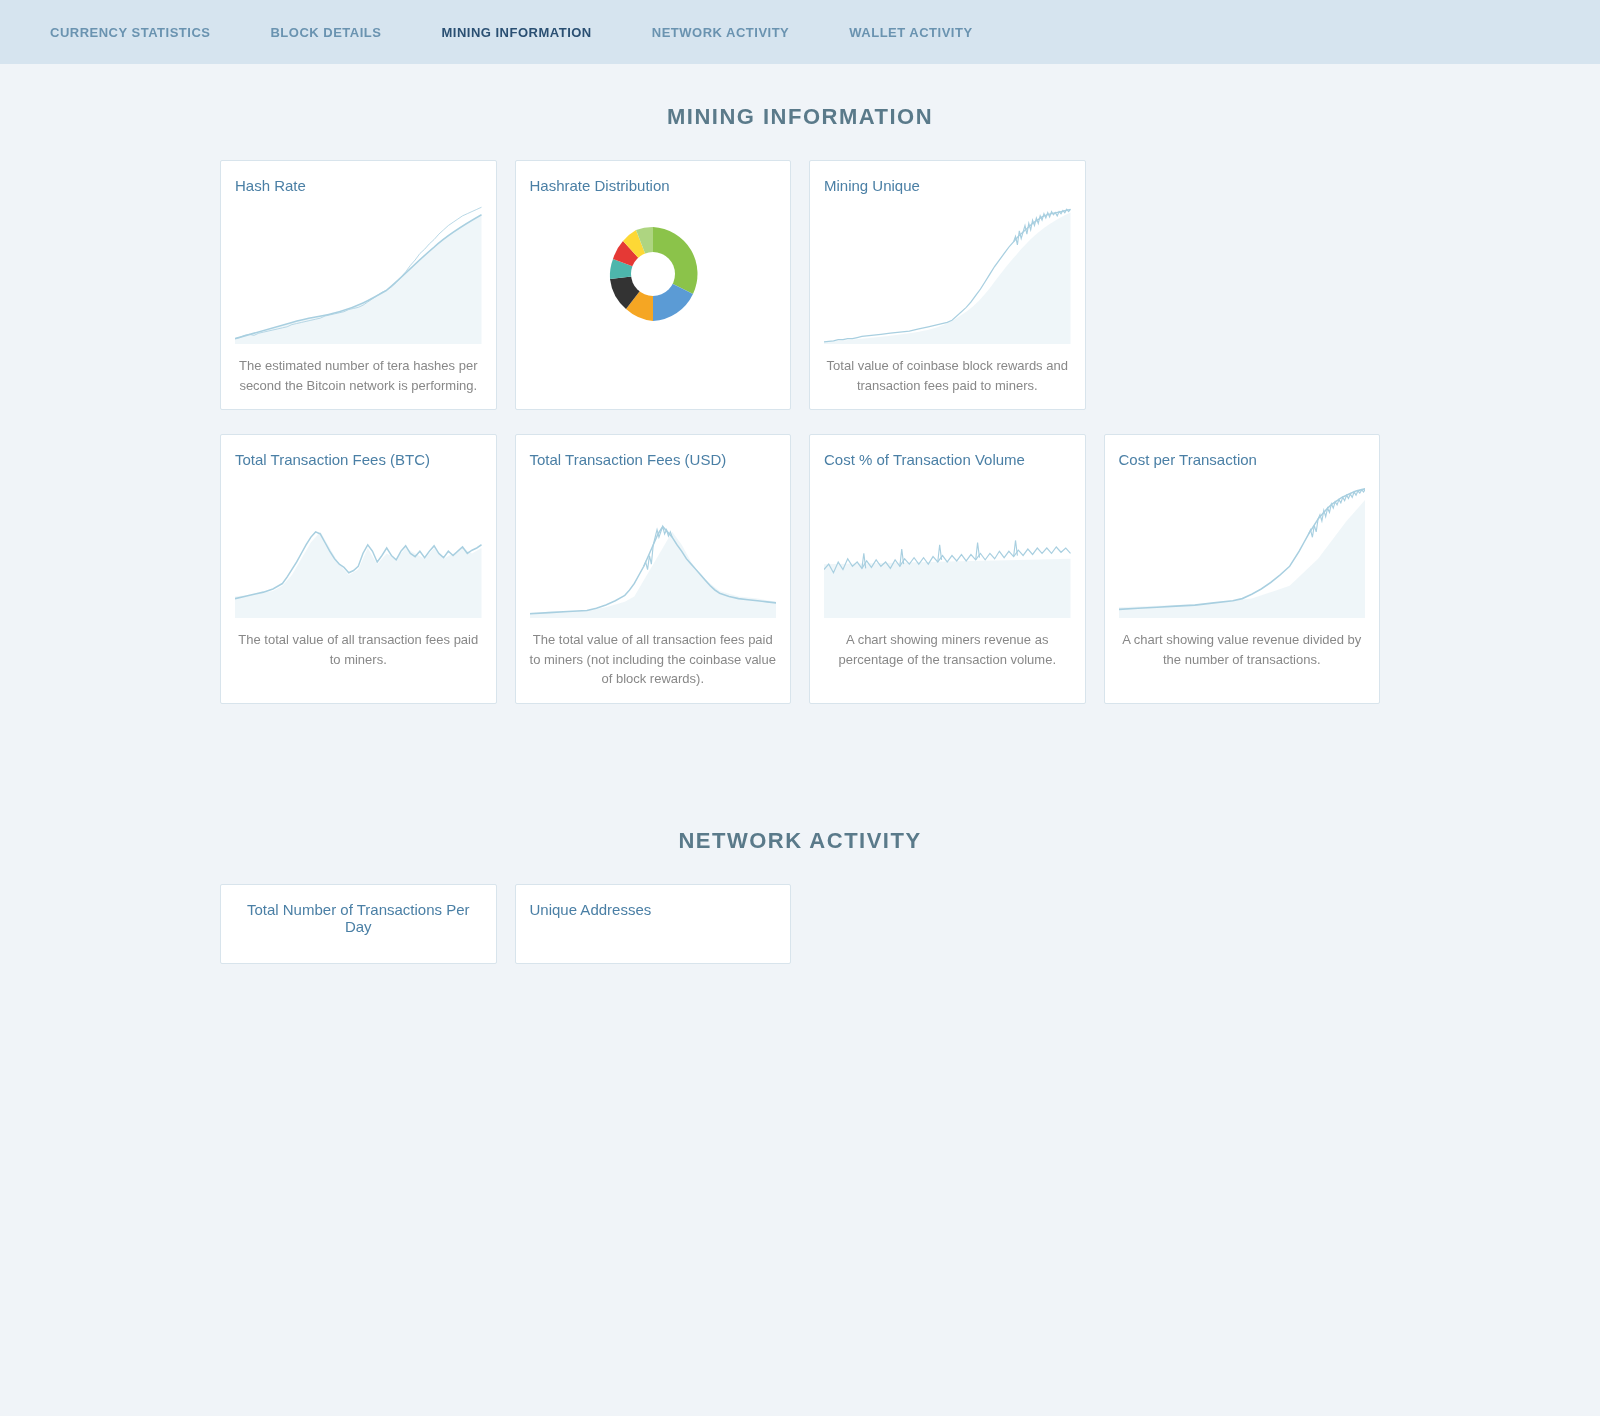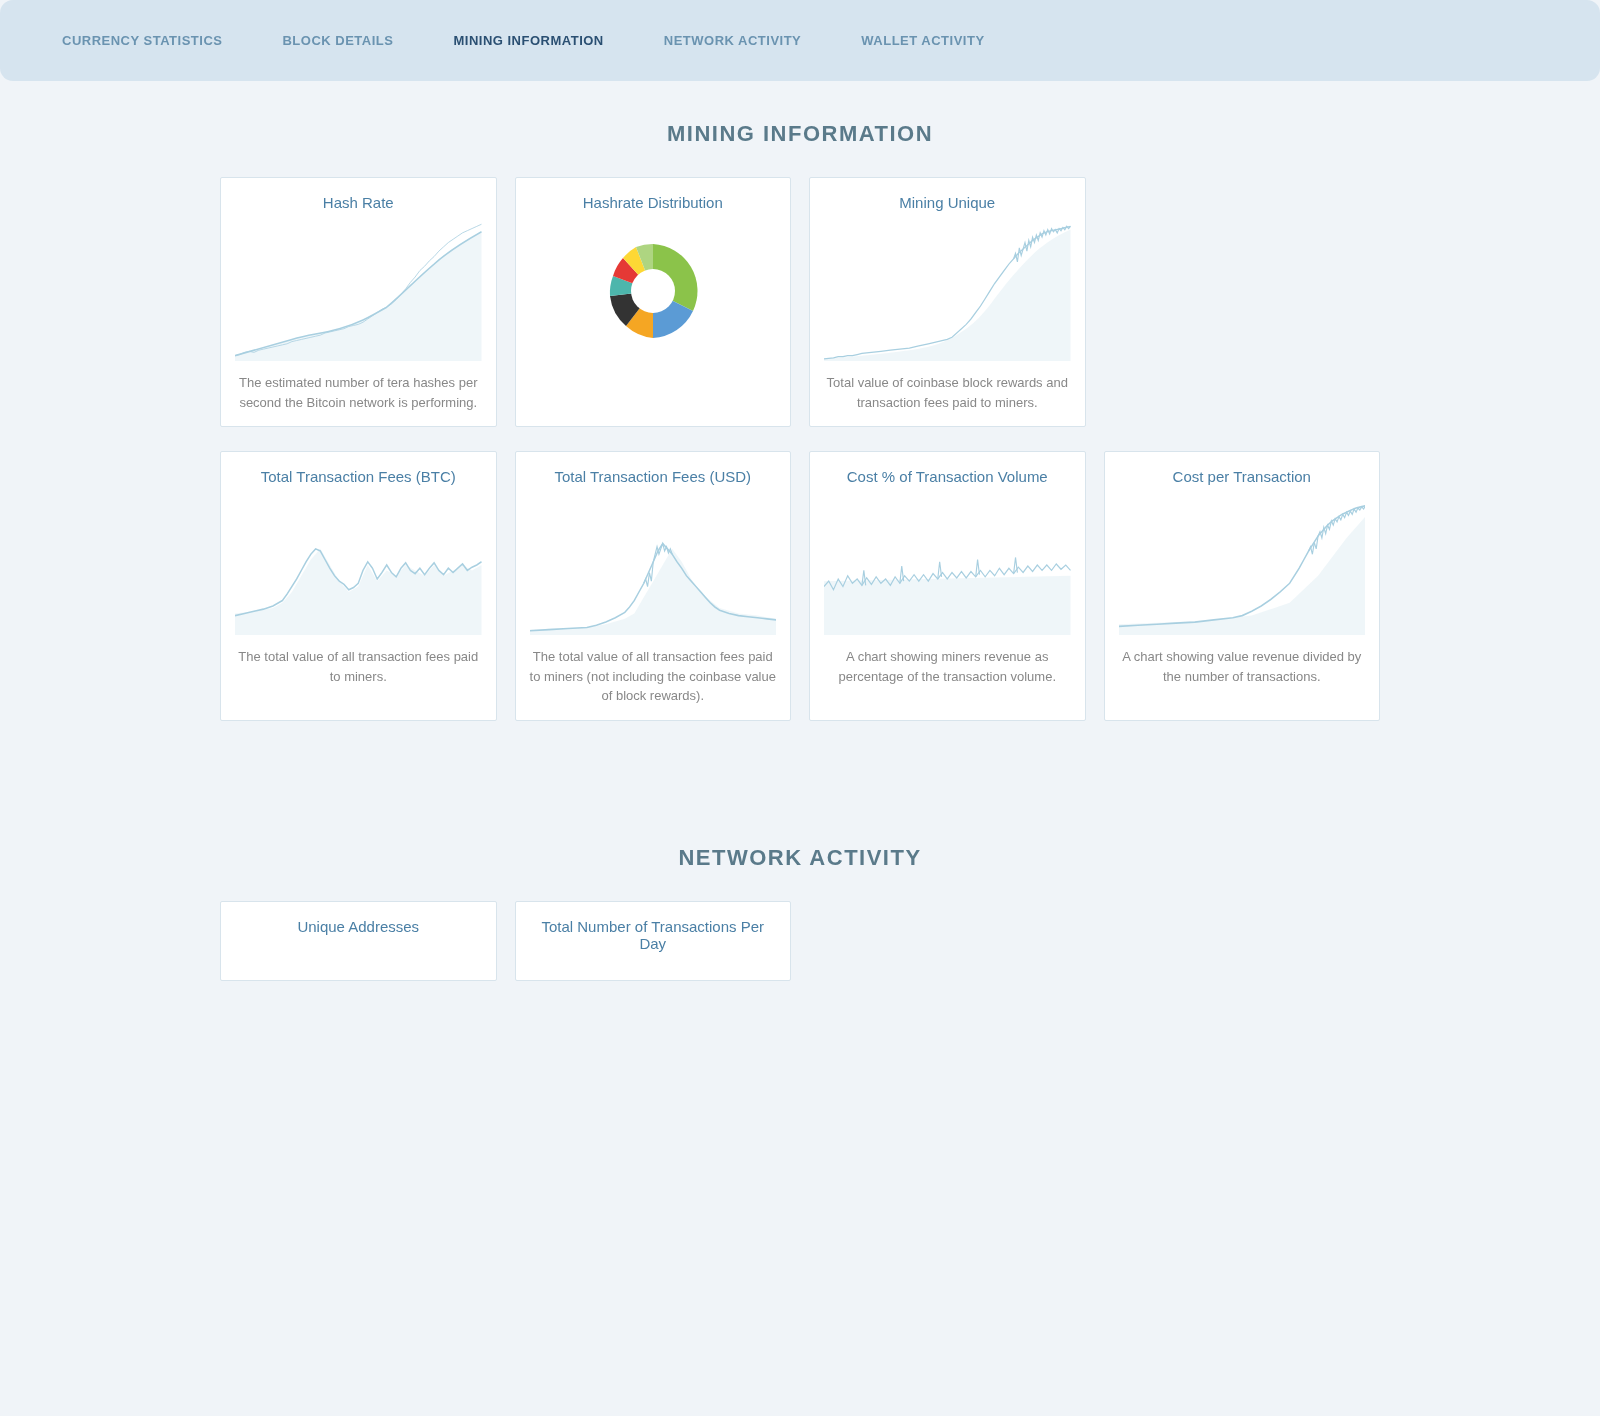"CURRENCY STATISTICS" nav { border-radius: 13px -> none; height: 81px -> 64px; padding: 0 32px -> 0 20px }
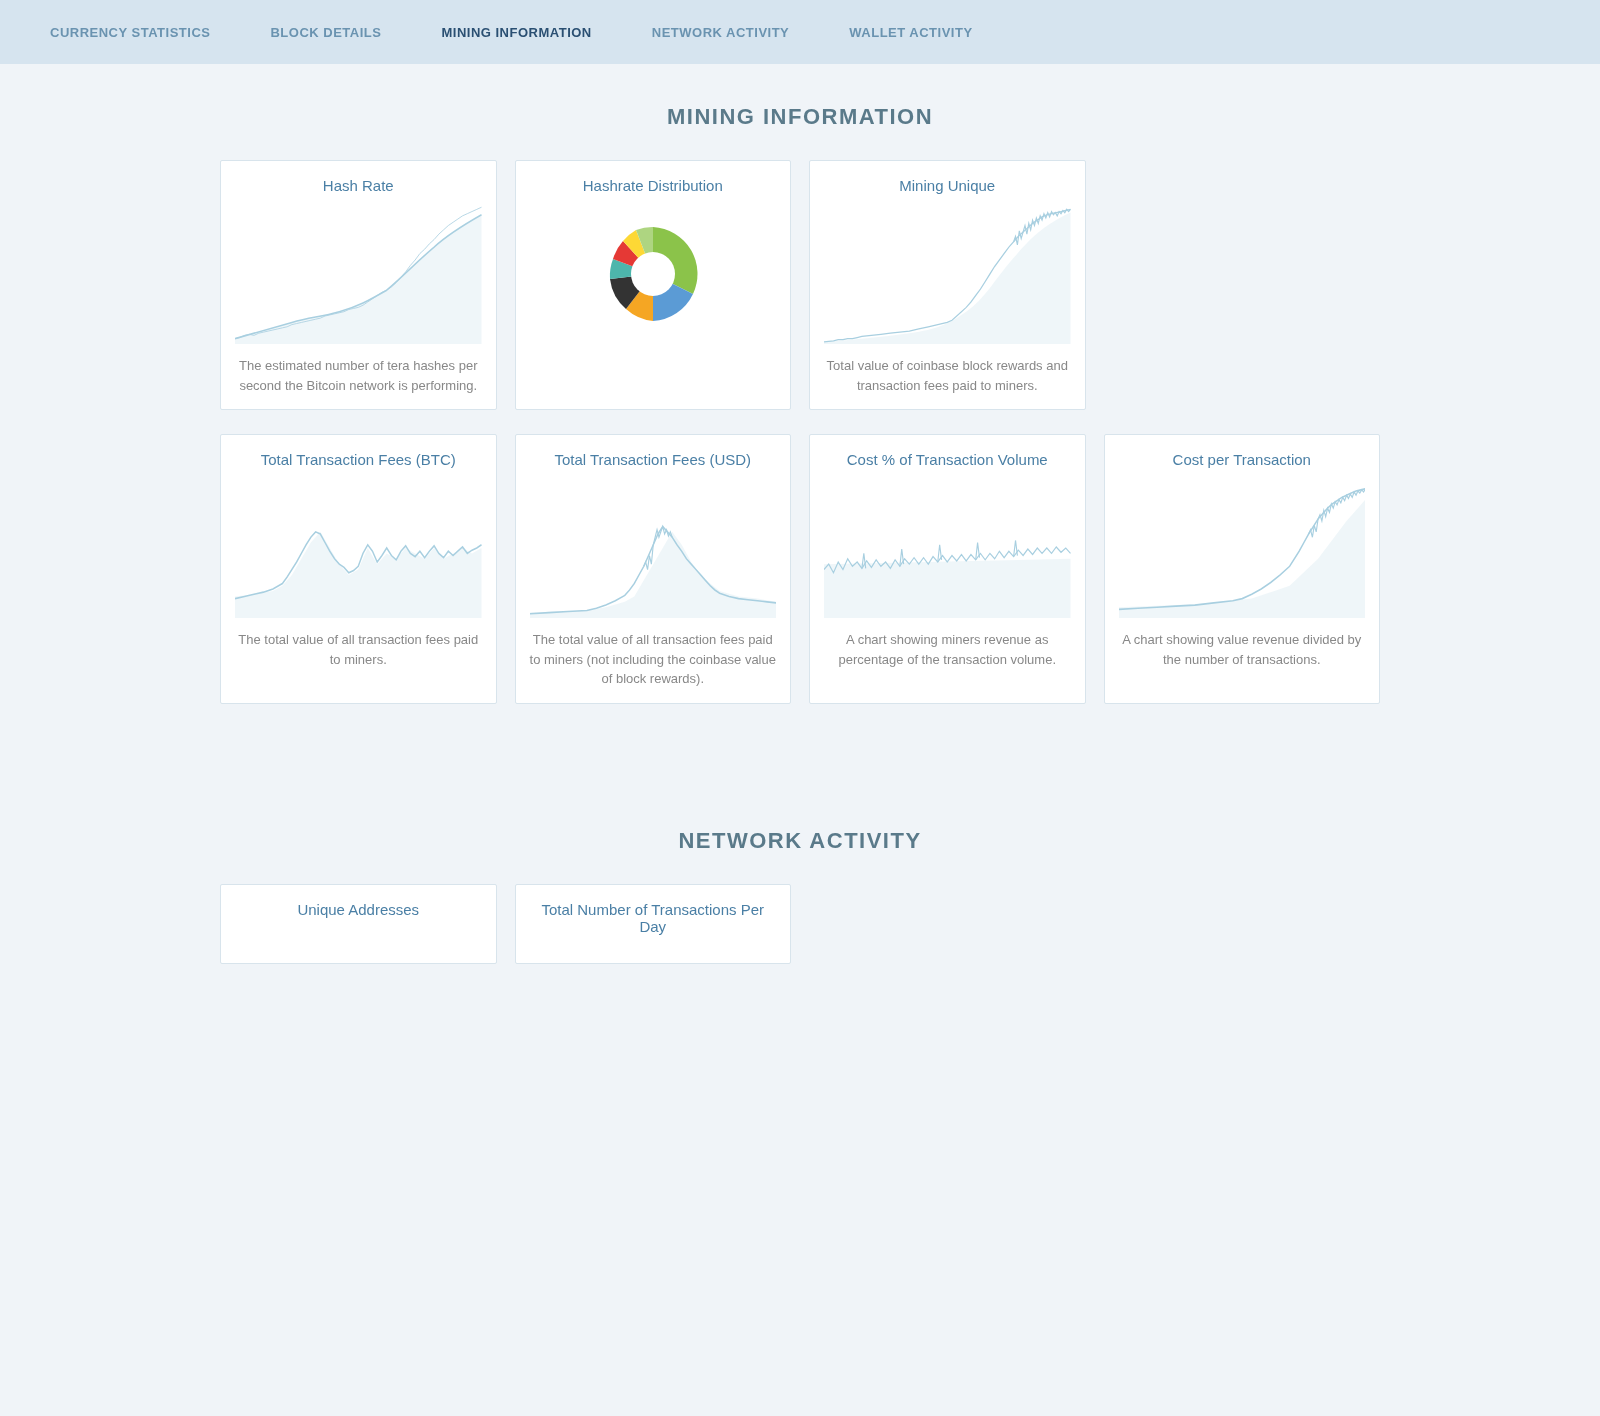"Hash Rate" .card { align-items: center -> flex-start }
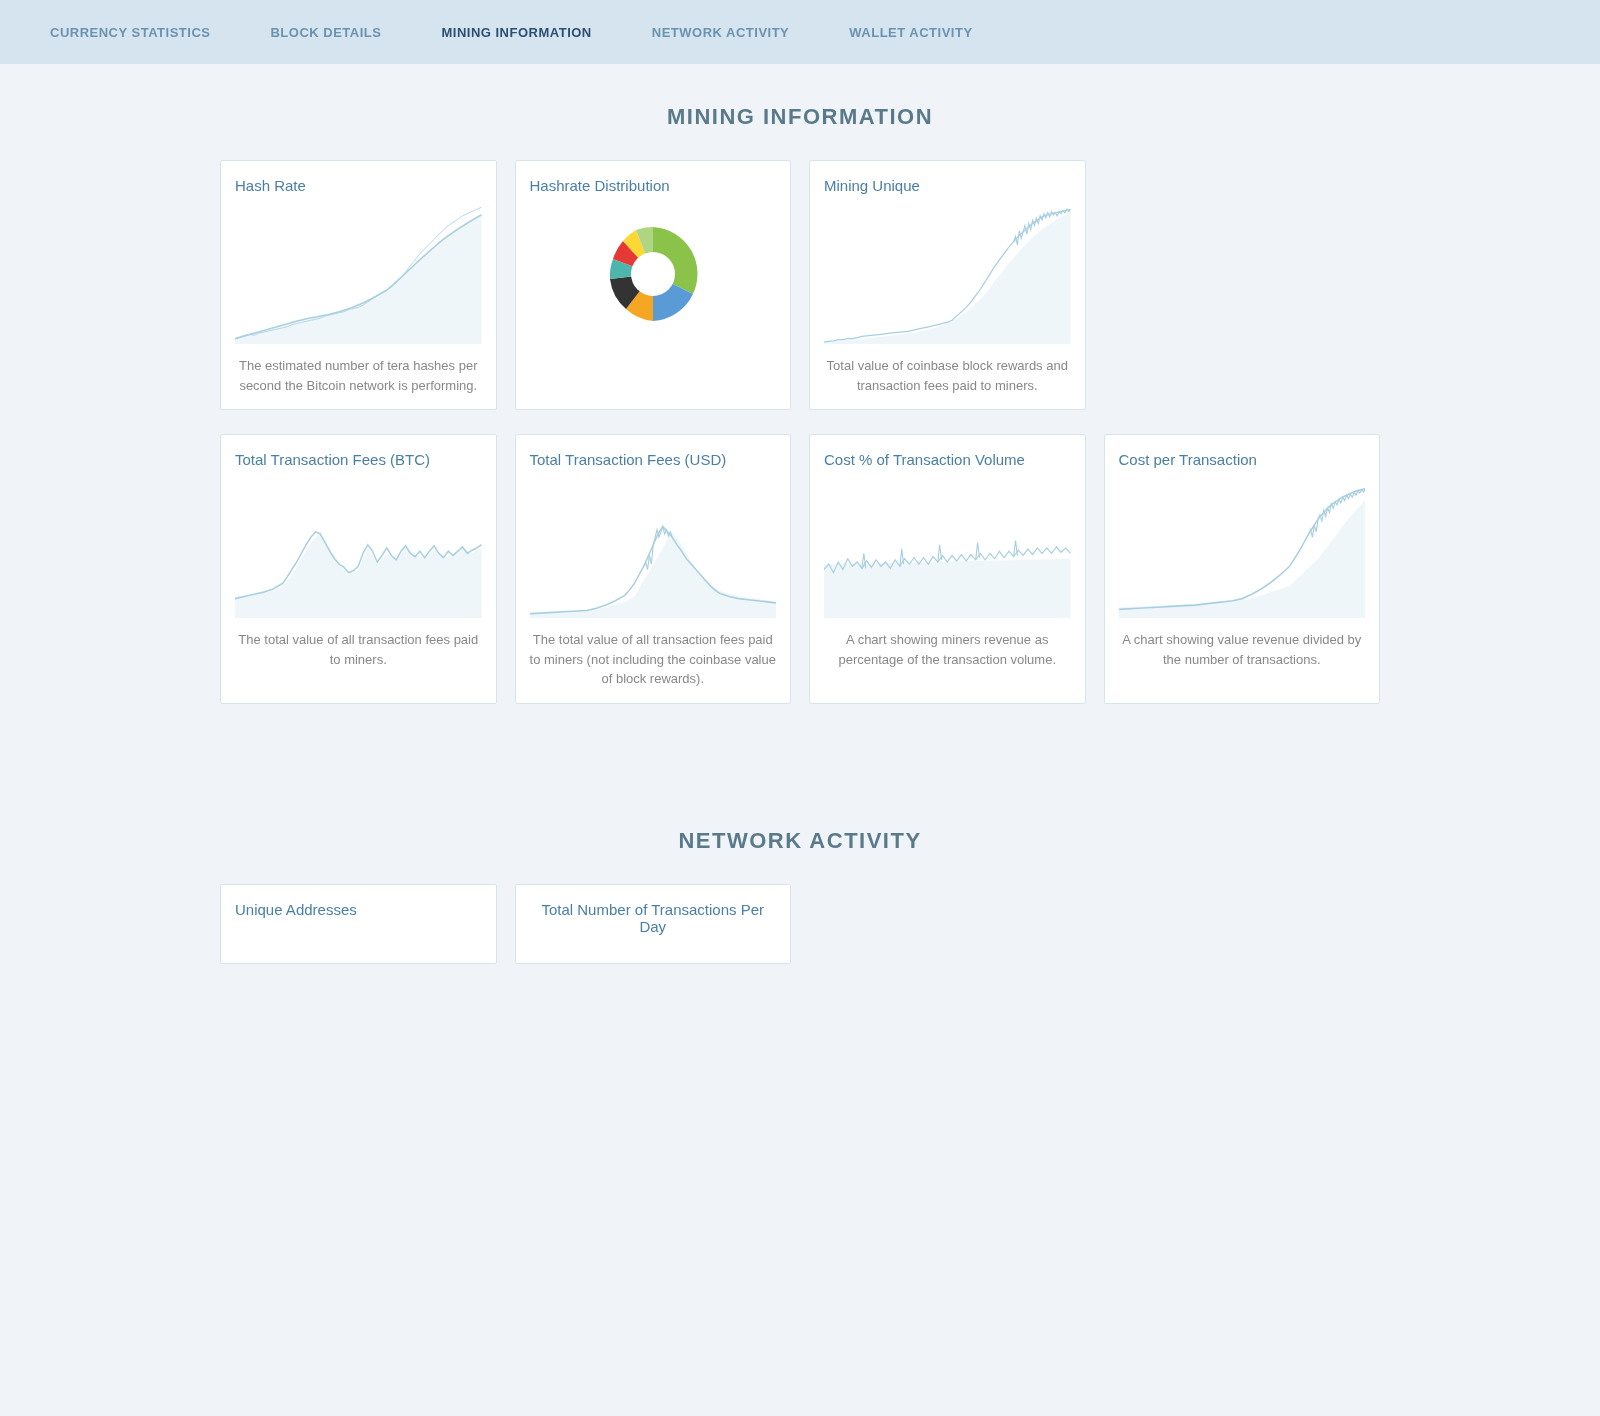"Unique Addresses" div.card { order: before "Total Number of Transactions Per" -> after "Total Number of Transactions Per" }
